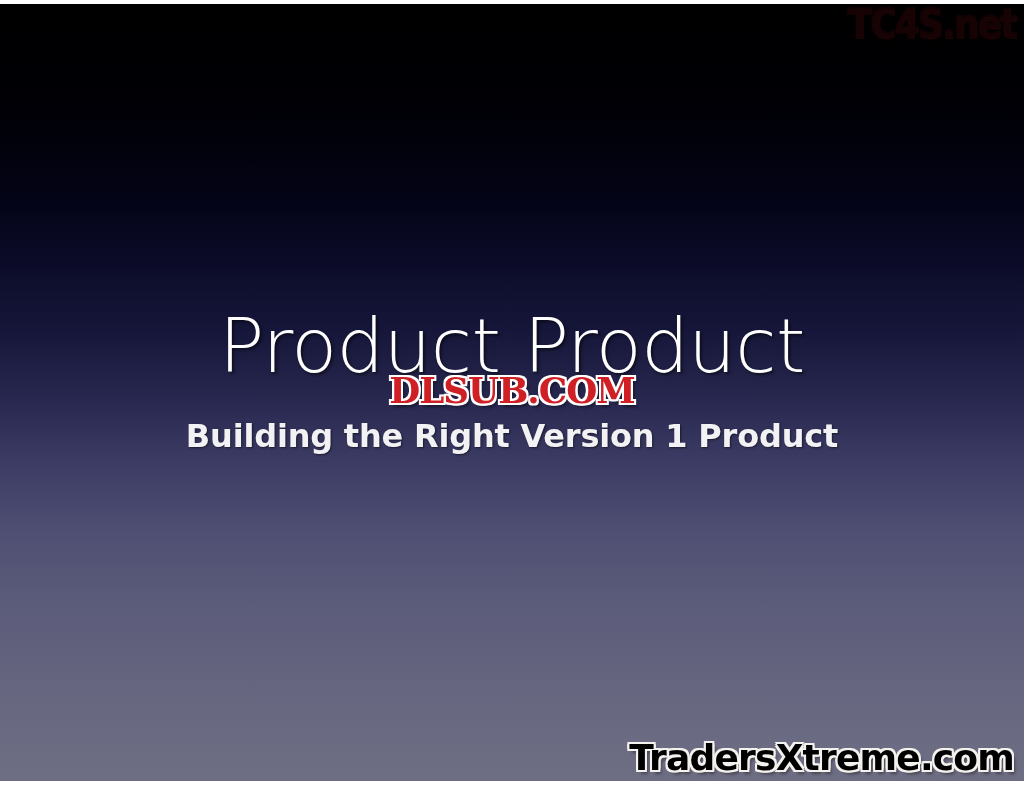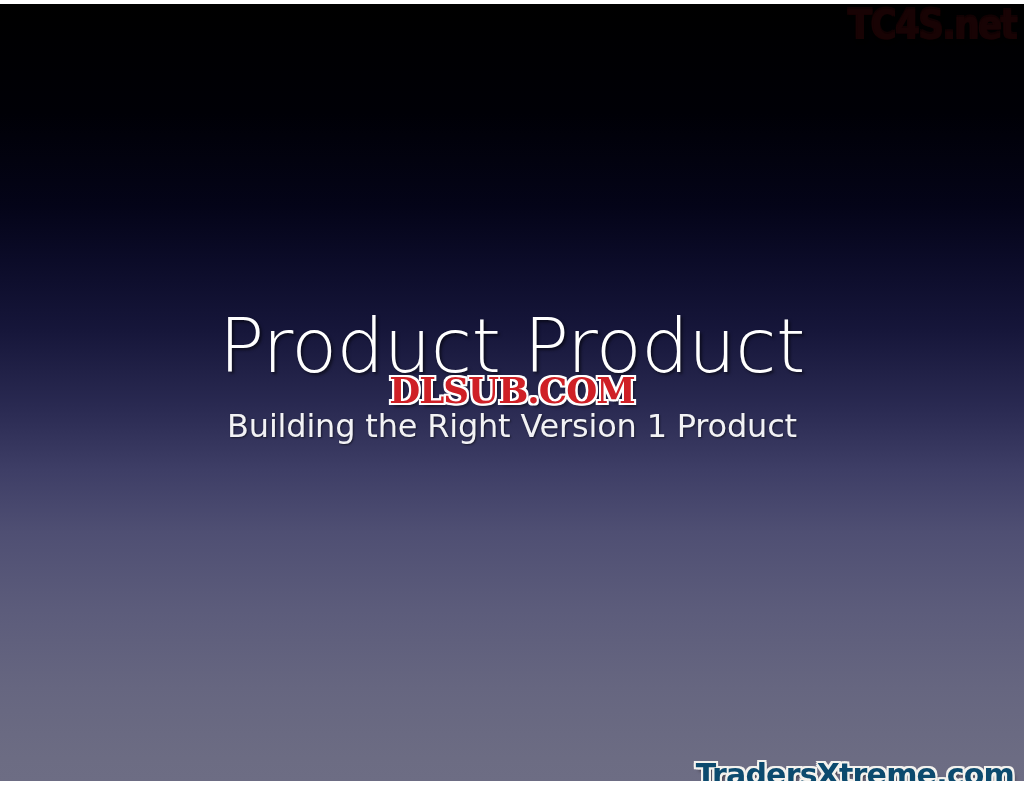"Building the Right Version 1" .slide-subtitle { font-weight: 400 -> 700; margin-top: 20px -> 30px }
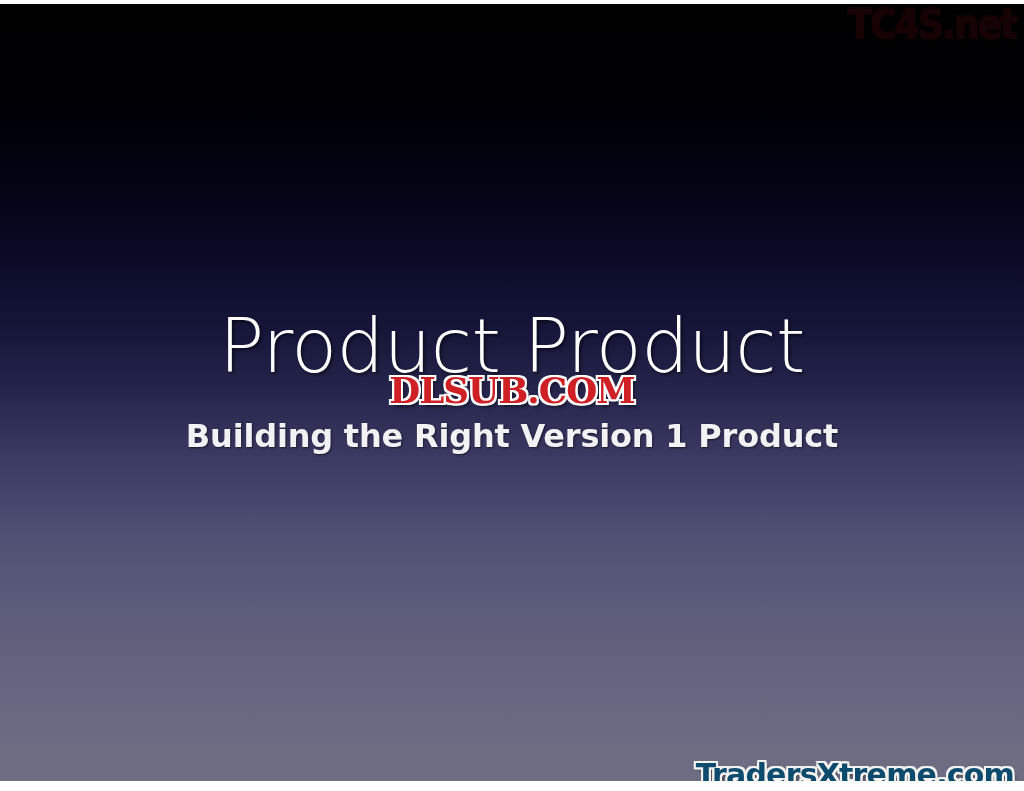"TradersXtreme.com" .wm-traders { color: #0c4a6e -> #000000; font-size: 30px -> 36px; margin-top: 17px -> none }
